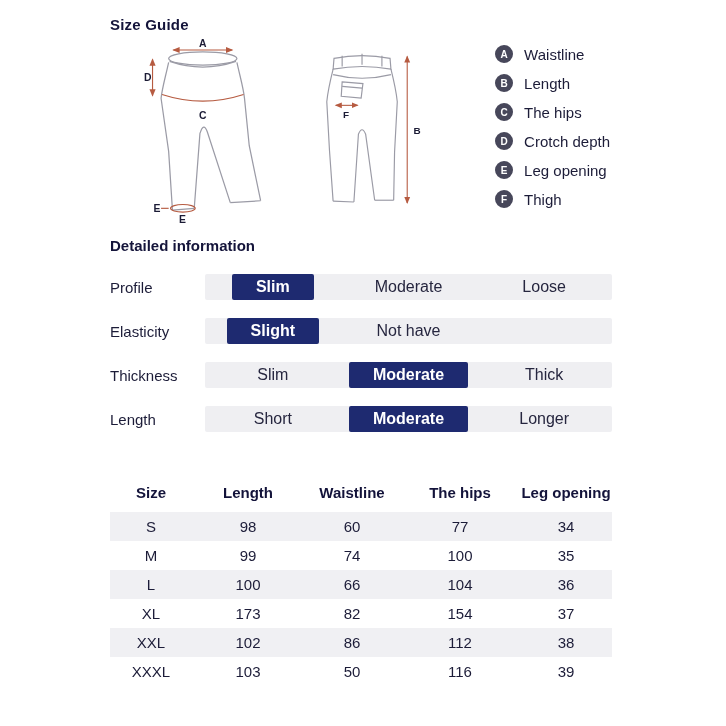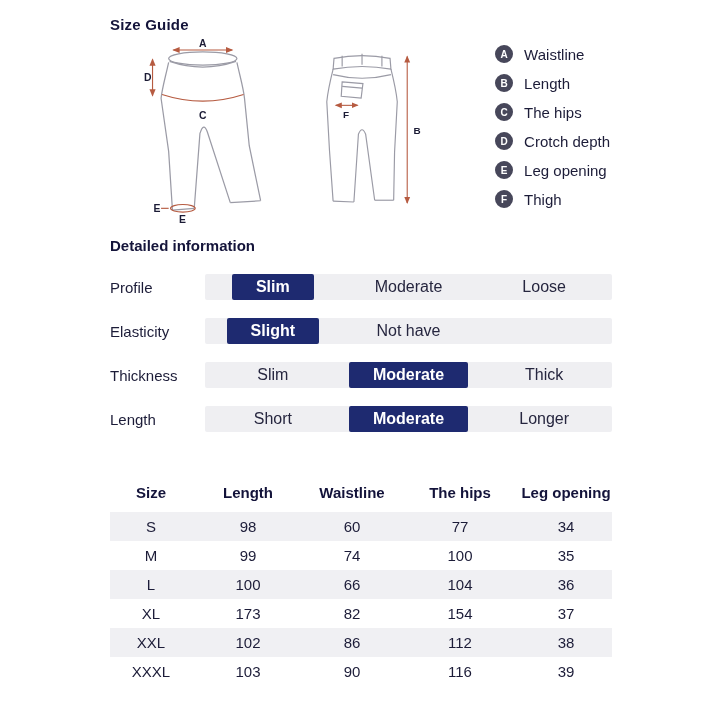"90" span { text: 90 -> 50 }
